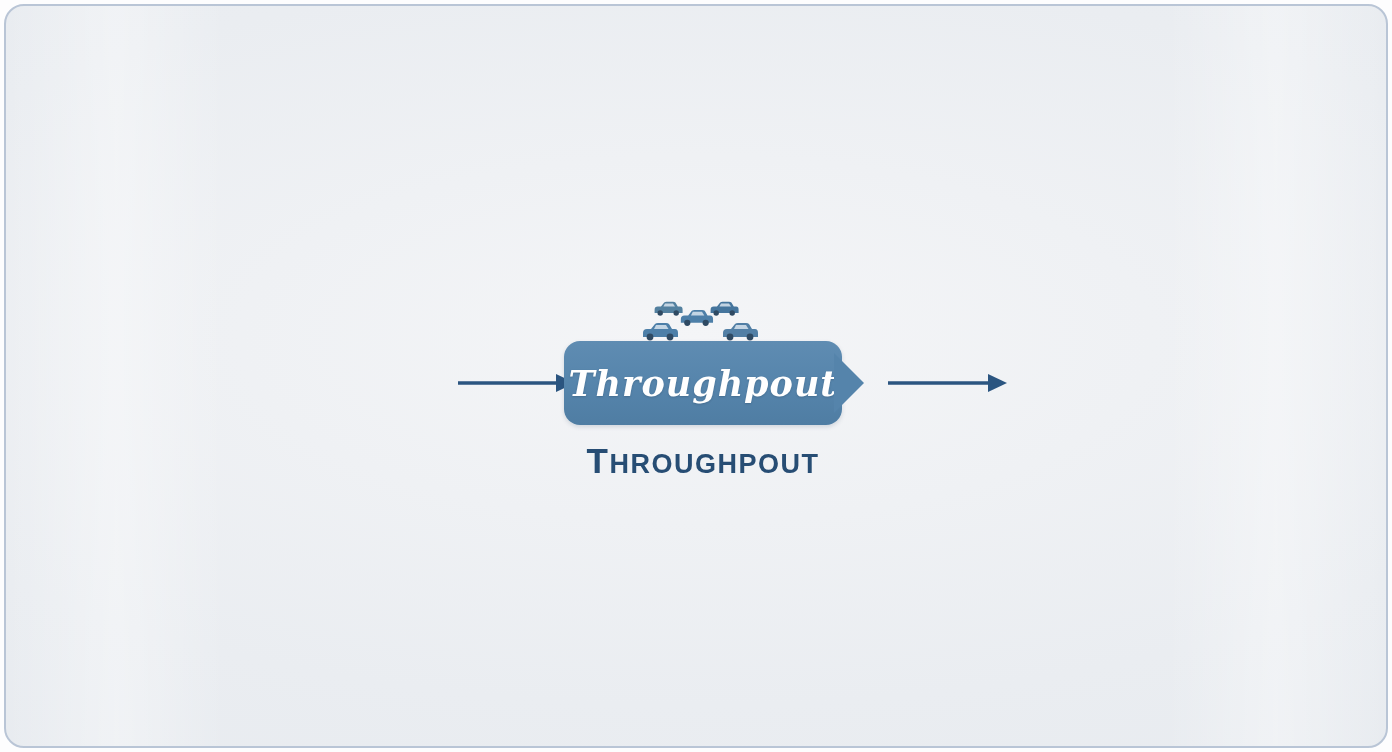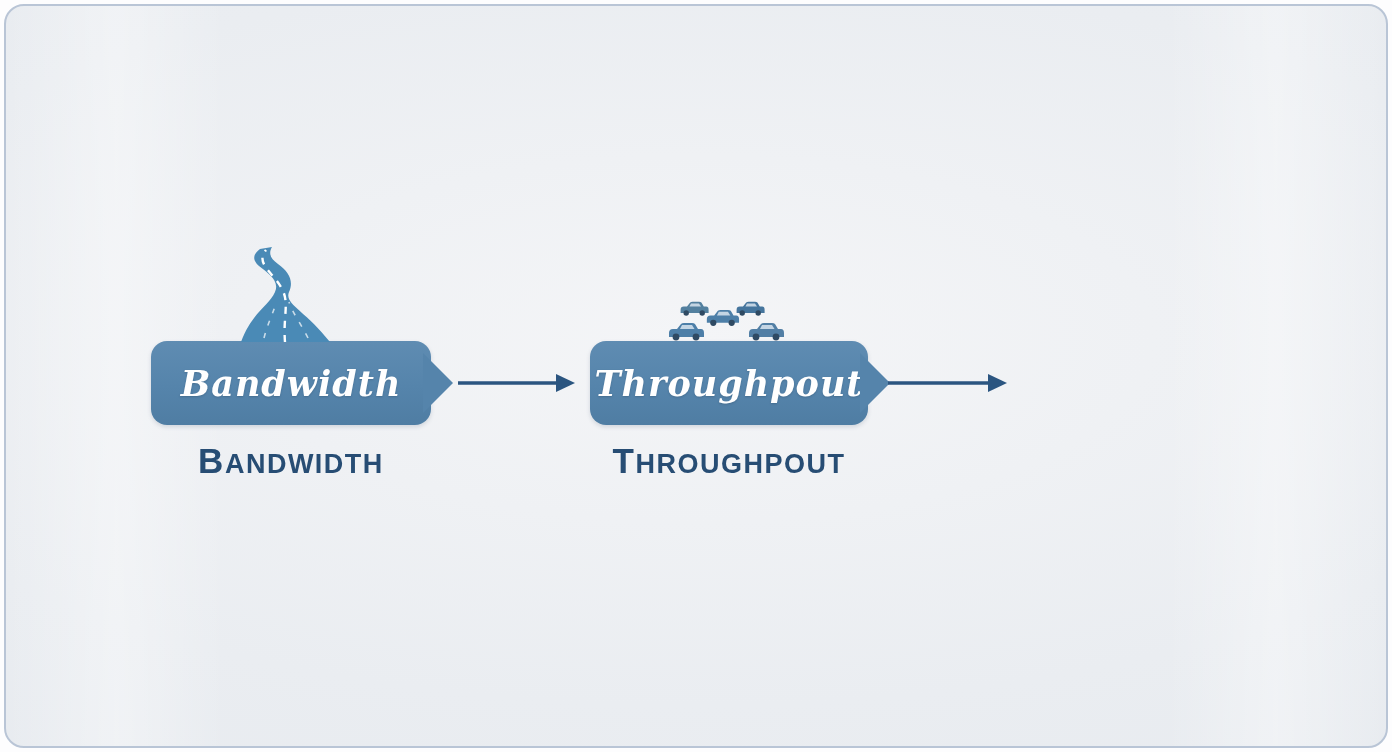"Bandwidth" div.stage { html: <div> <div> <div> <svg> <path></path> <path></path> <path></path> <path></path> </svg> </div> <span>Bandwidth</span> </div> <div>BANDWIDTH</div> </div> -> none }
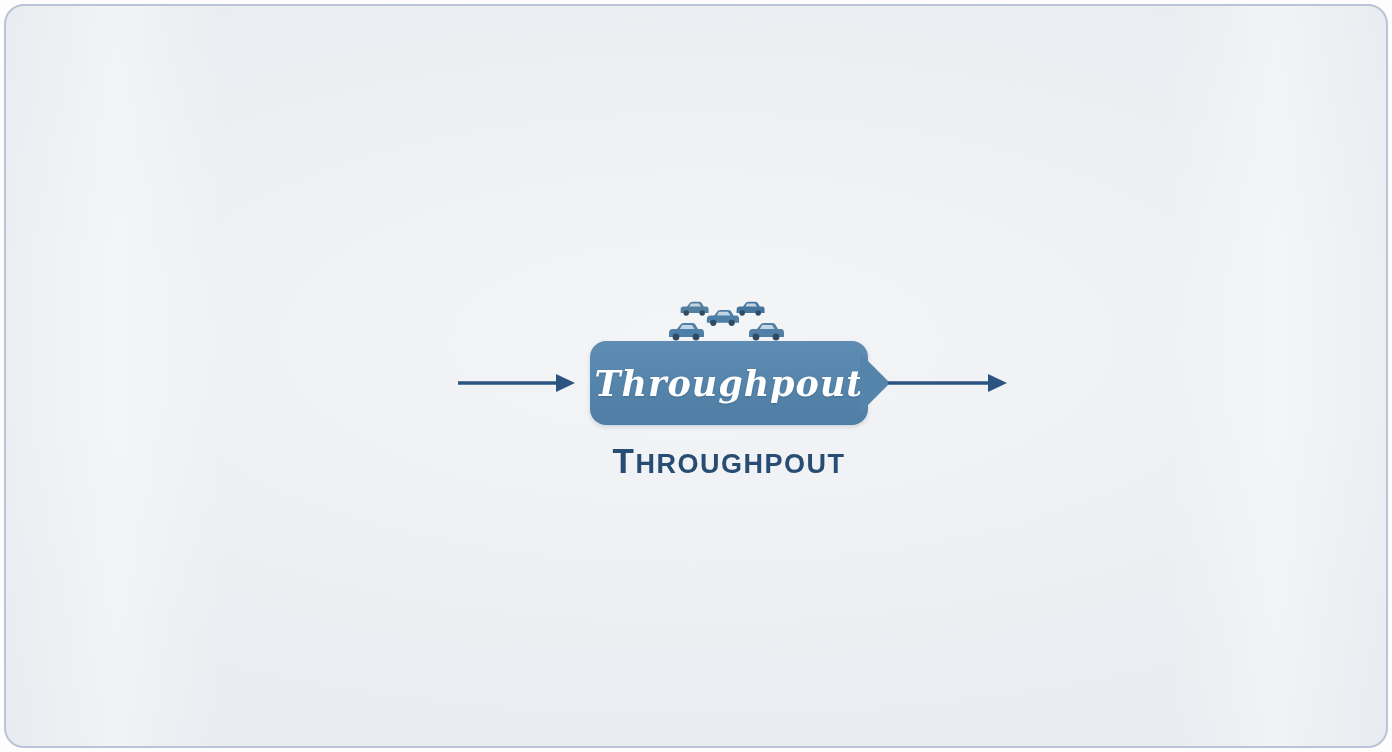"Throughpout" .stage-2 { left: 584px -> 558px }
